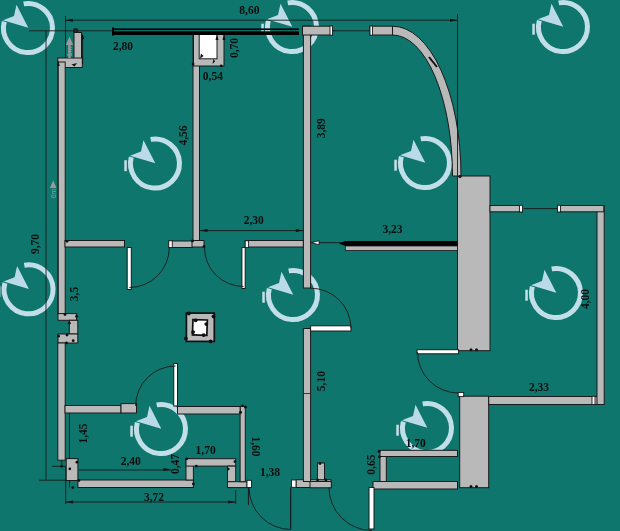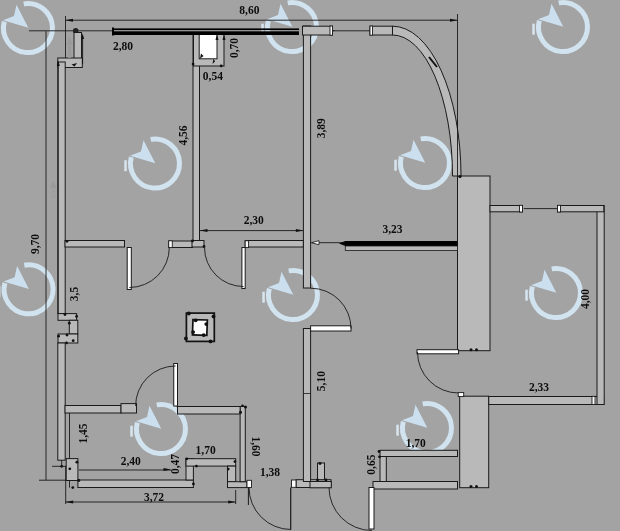"8,60" .wrap { background: #a3a3a3 -> #0f766e }
